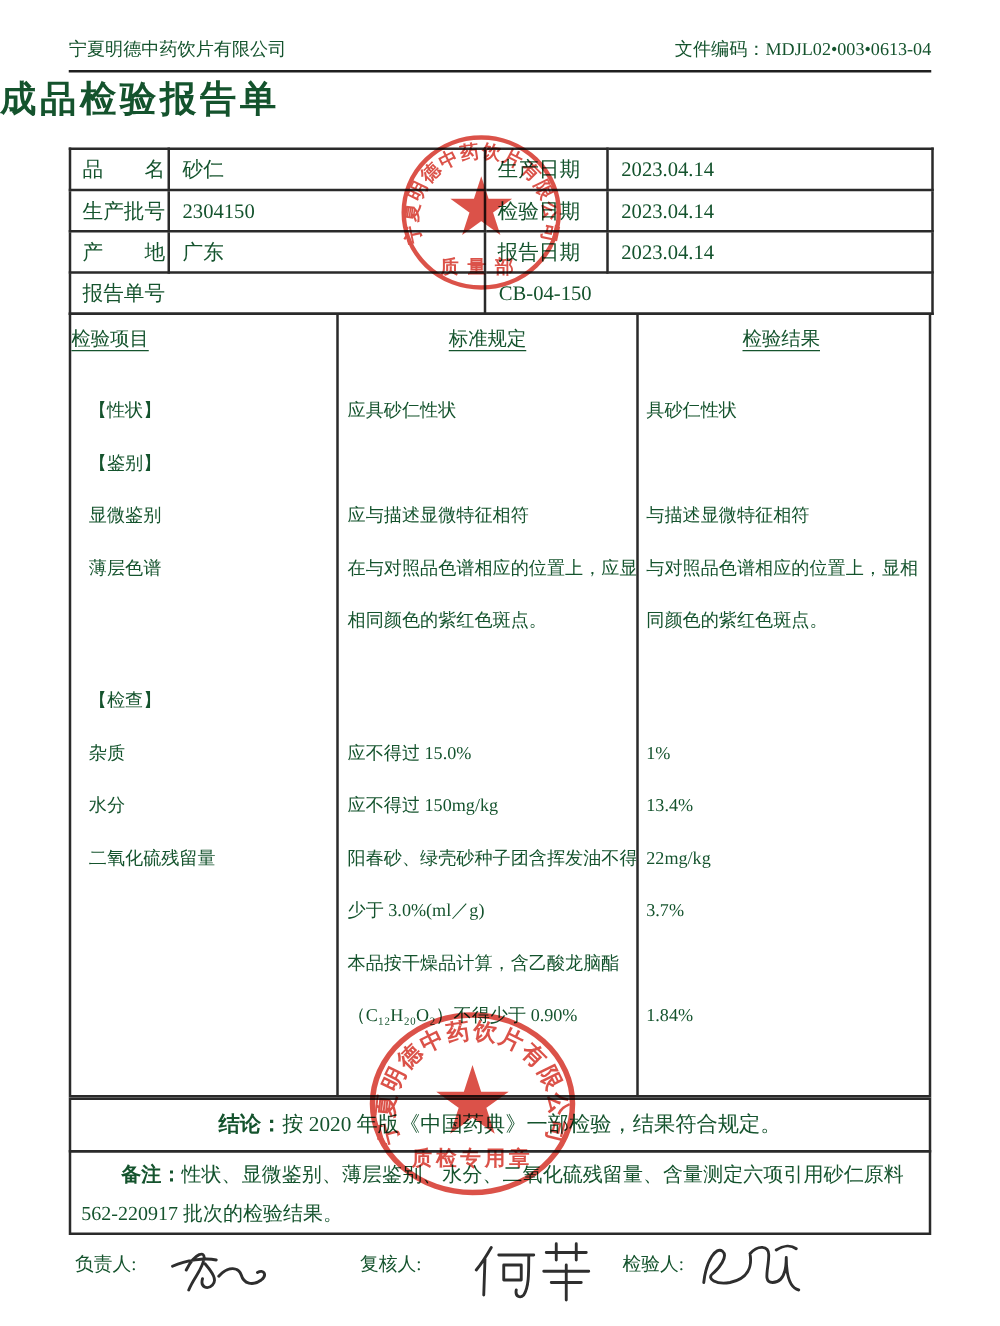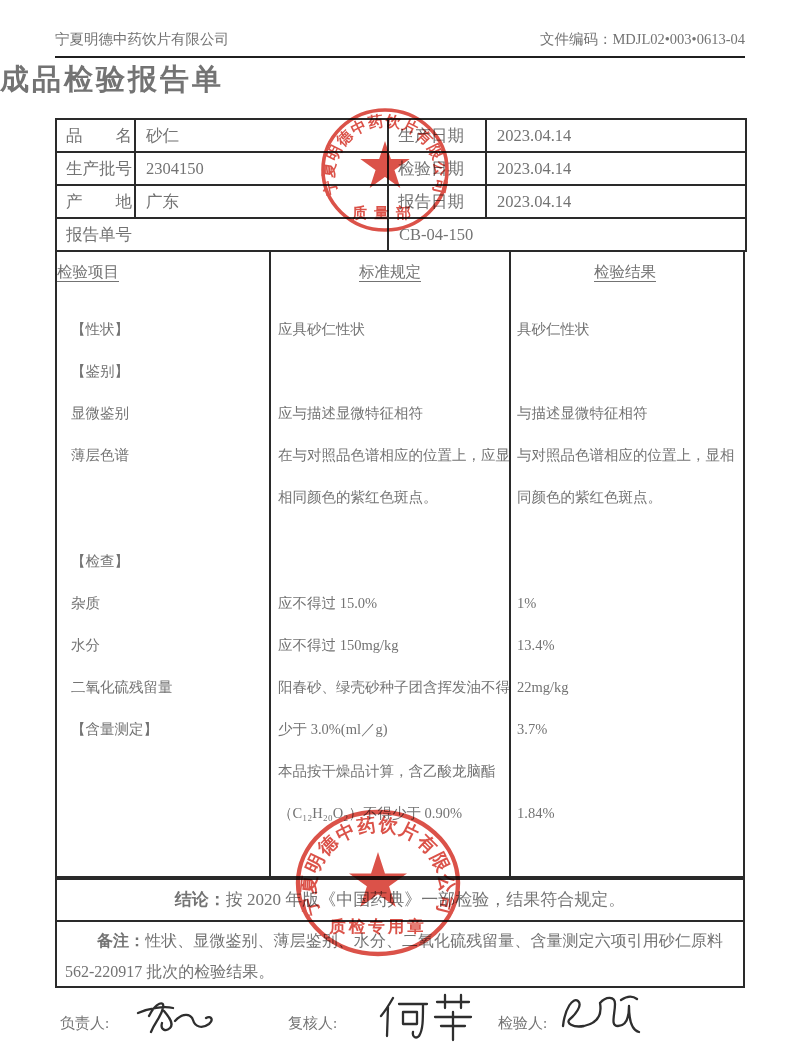"宁夏明德中药饮片有限公司" .page { color: #737373 -> #14532d }
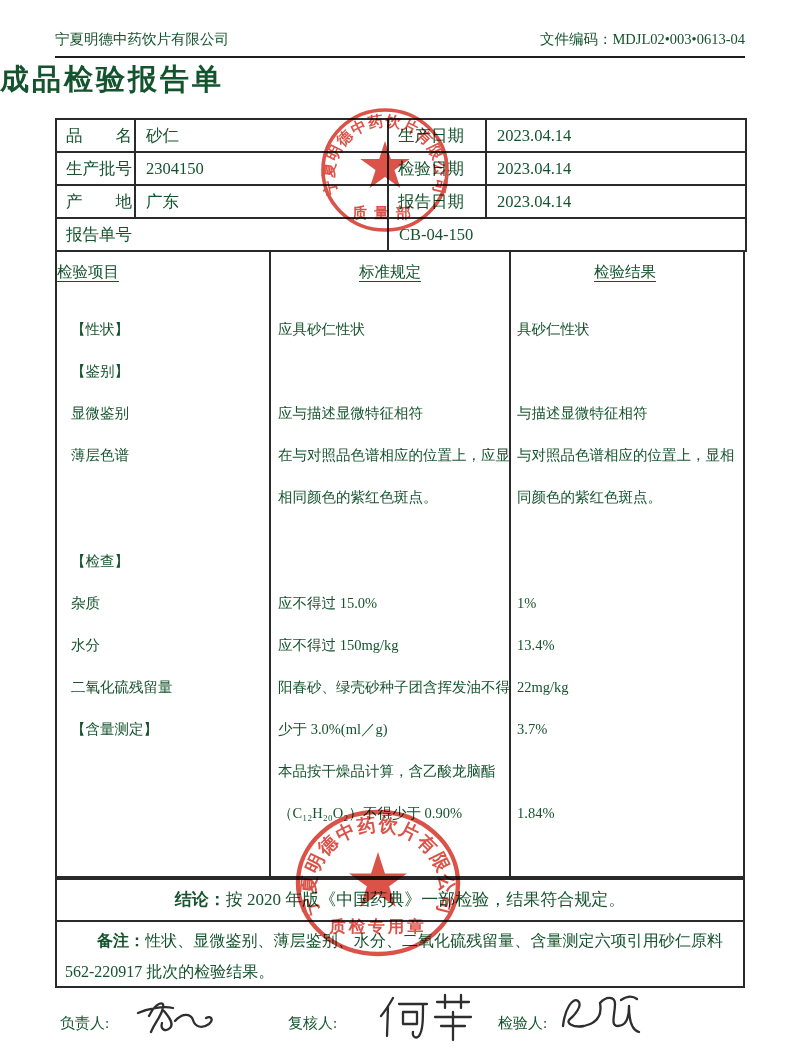"【含量测定】" div.line { html: <div>【含量测定】</div> -> none }
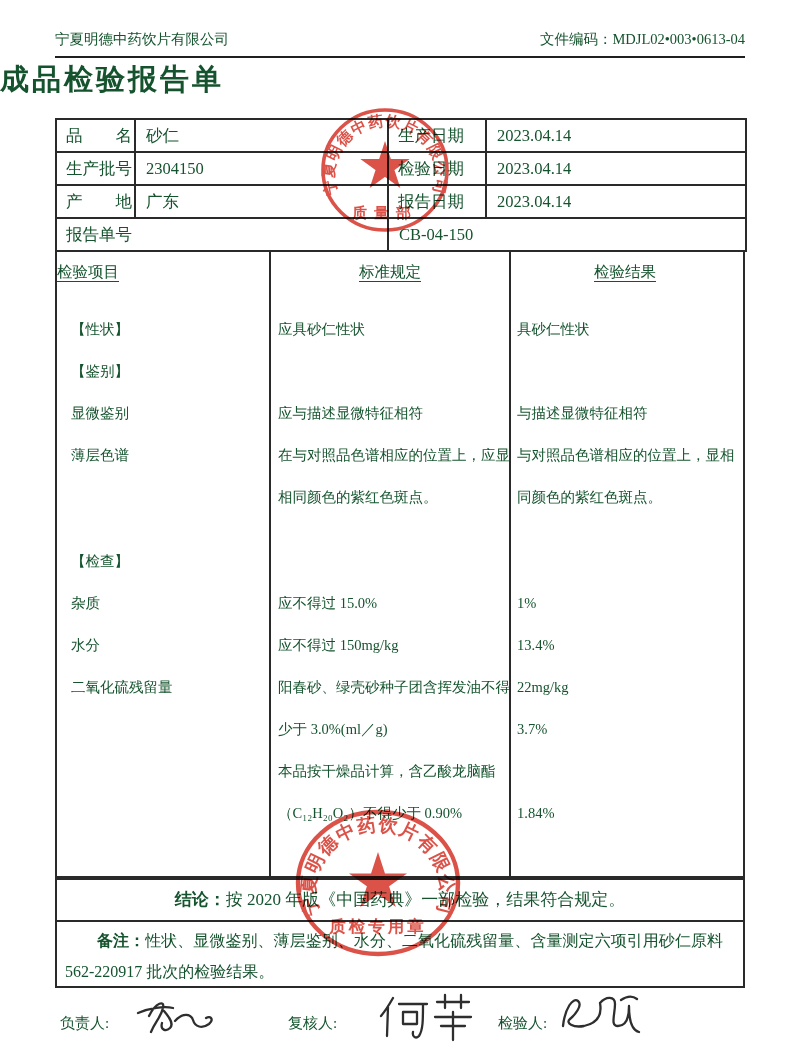"负责人:" .footer .lab { top: 16px -> 4px }
